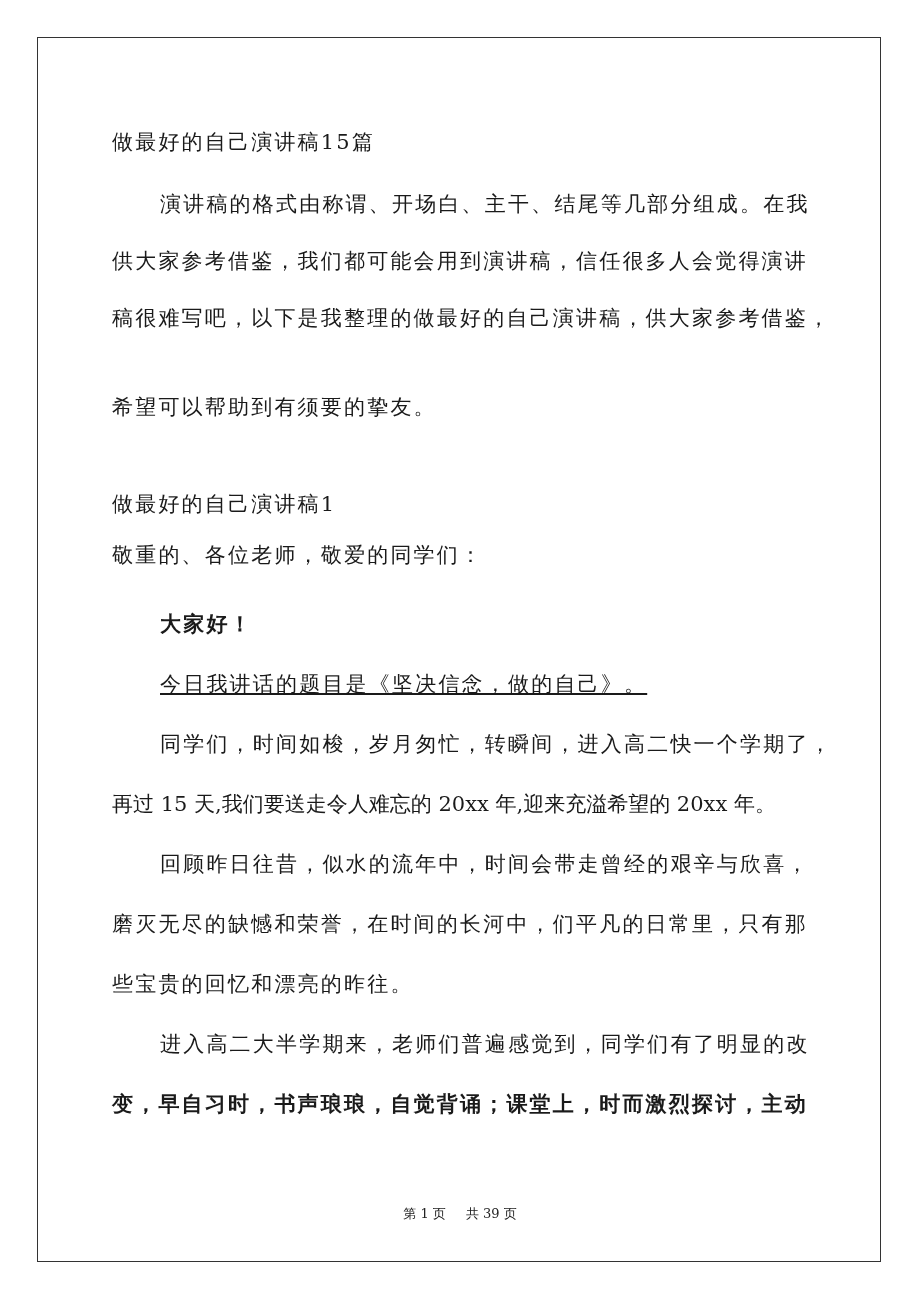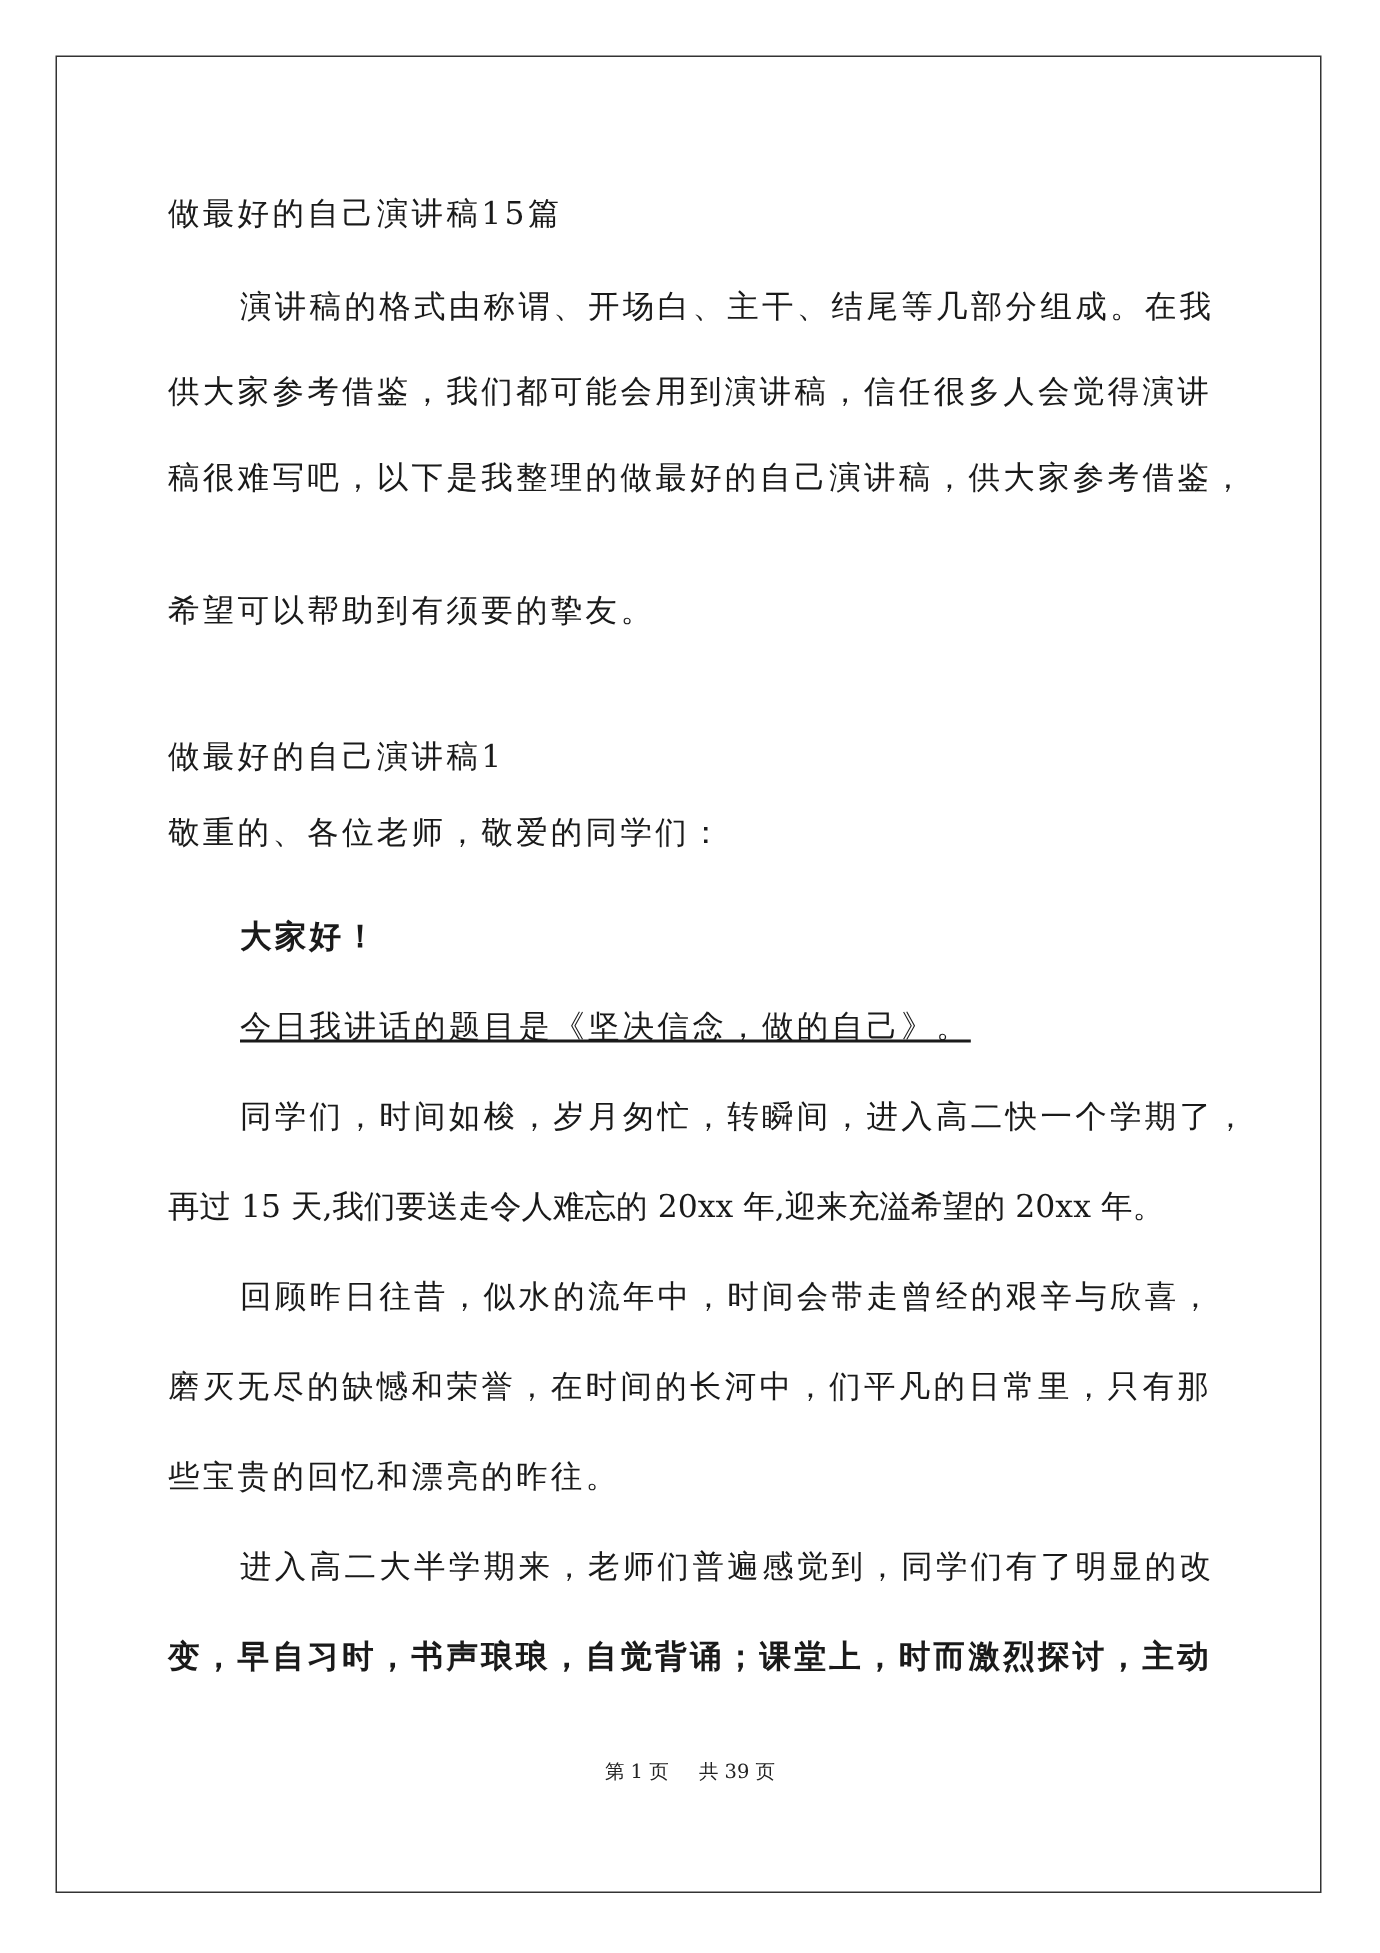"第 1 页 共 39" .footer { top: 1172px -> 1205px }
